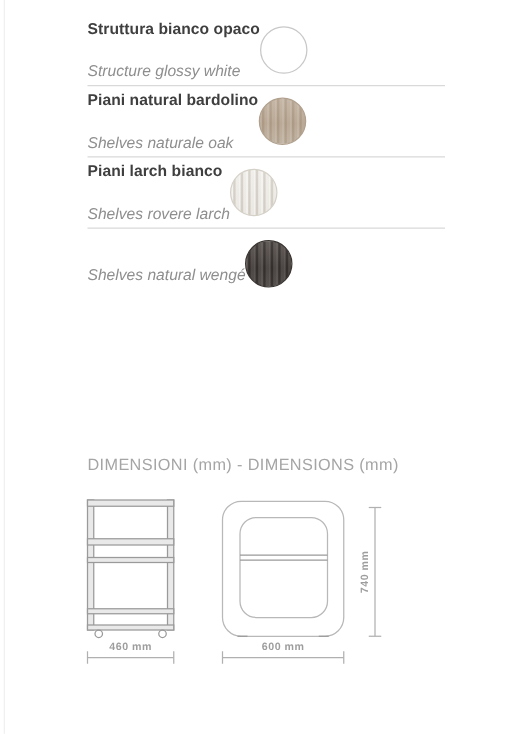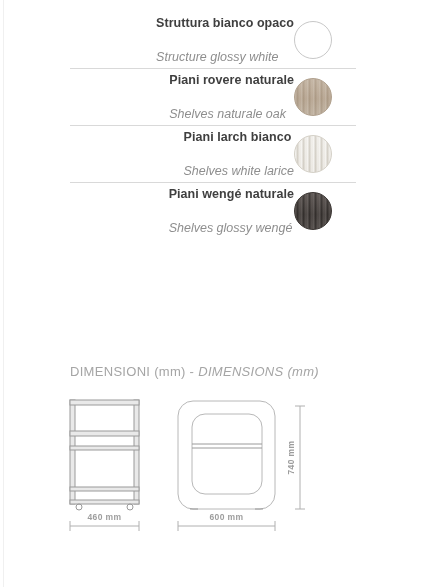"Struttura bianco opaco" .finish-row { justify-content: flex-end -> flex-start }
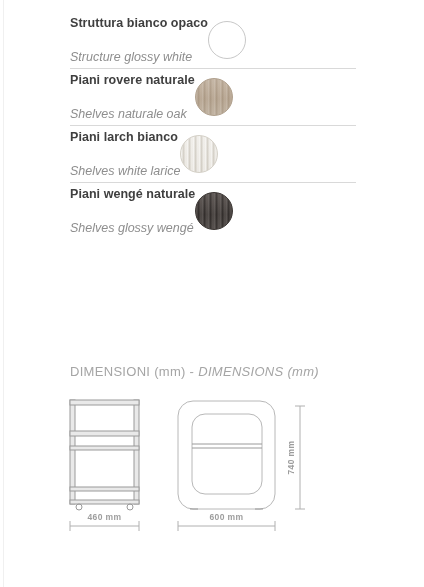"Piani rovere naturale" div.finish-name { text: rovere naturale -> natural bardolino }
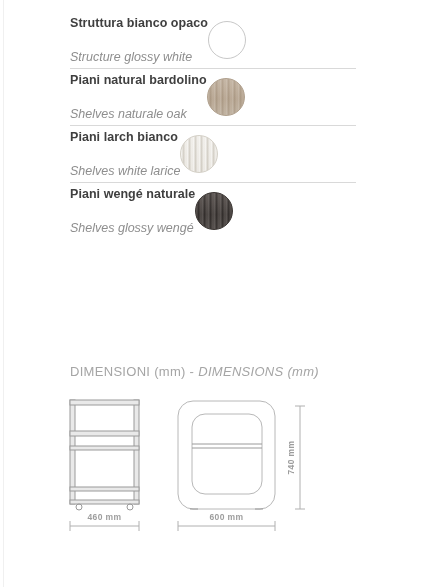"Shelves white larice" div.finish-sub { text: white larice -> rovere larch }
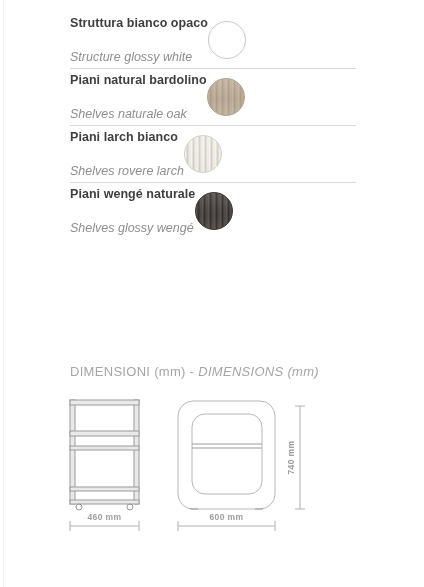"Piani wengé naturale" div.finish-name { html: <div>Piani wengé naturale</div> -> none }
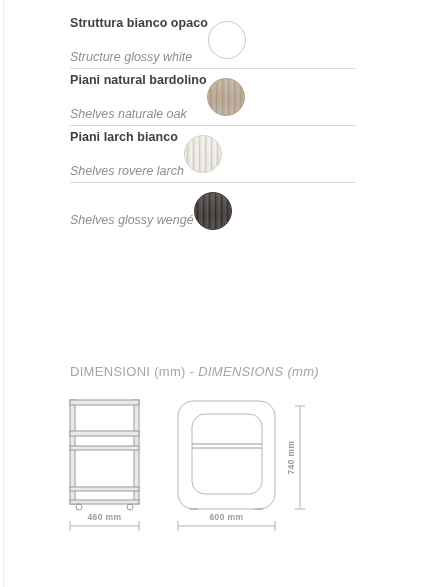"Shelves glossy wengé" div.finish-sub { text: glossy -> natural }
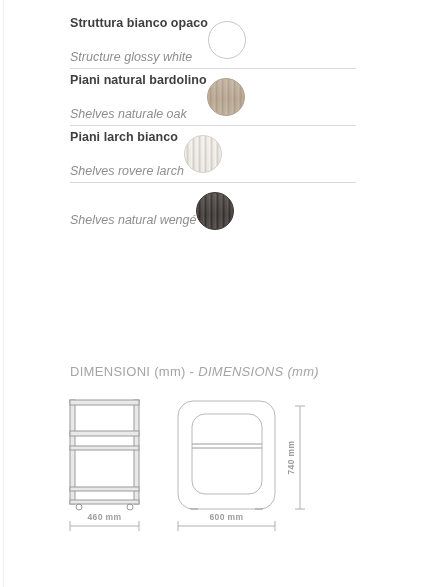"DIMENSIONS (mm)" .dim-heading .it { font-style: italic -> none }
